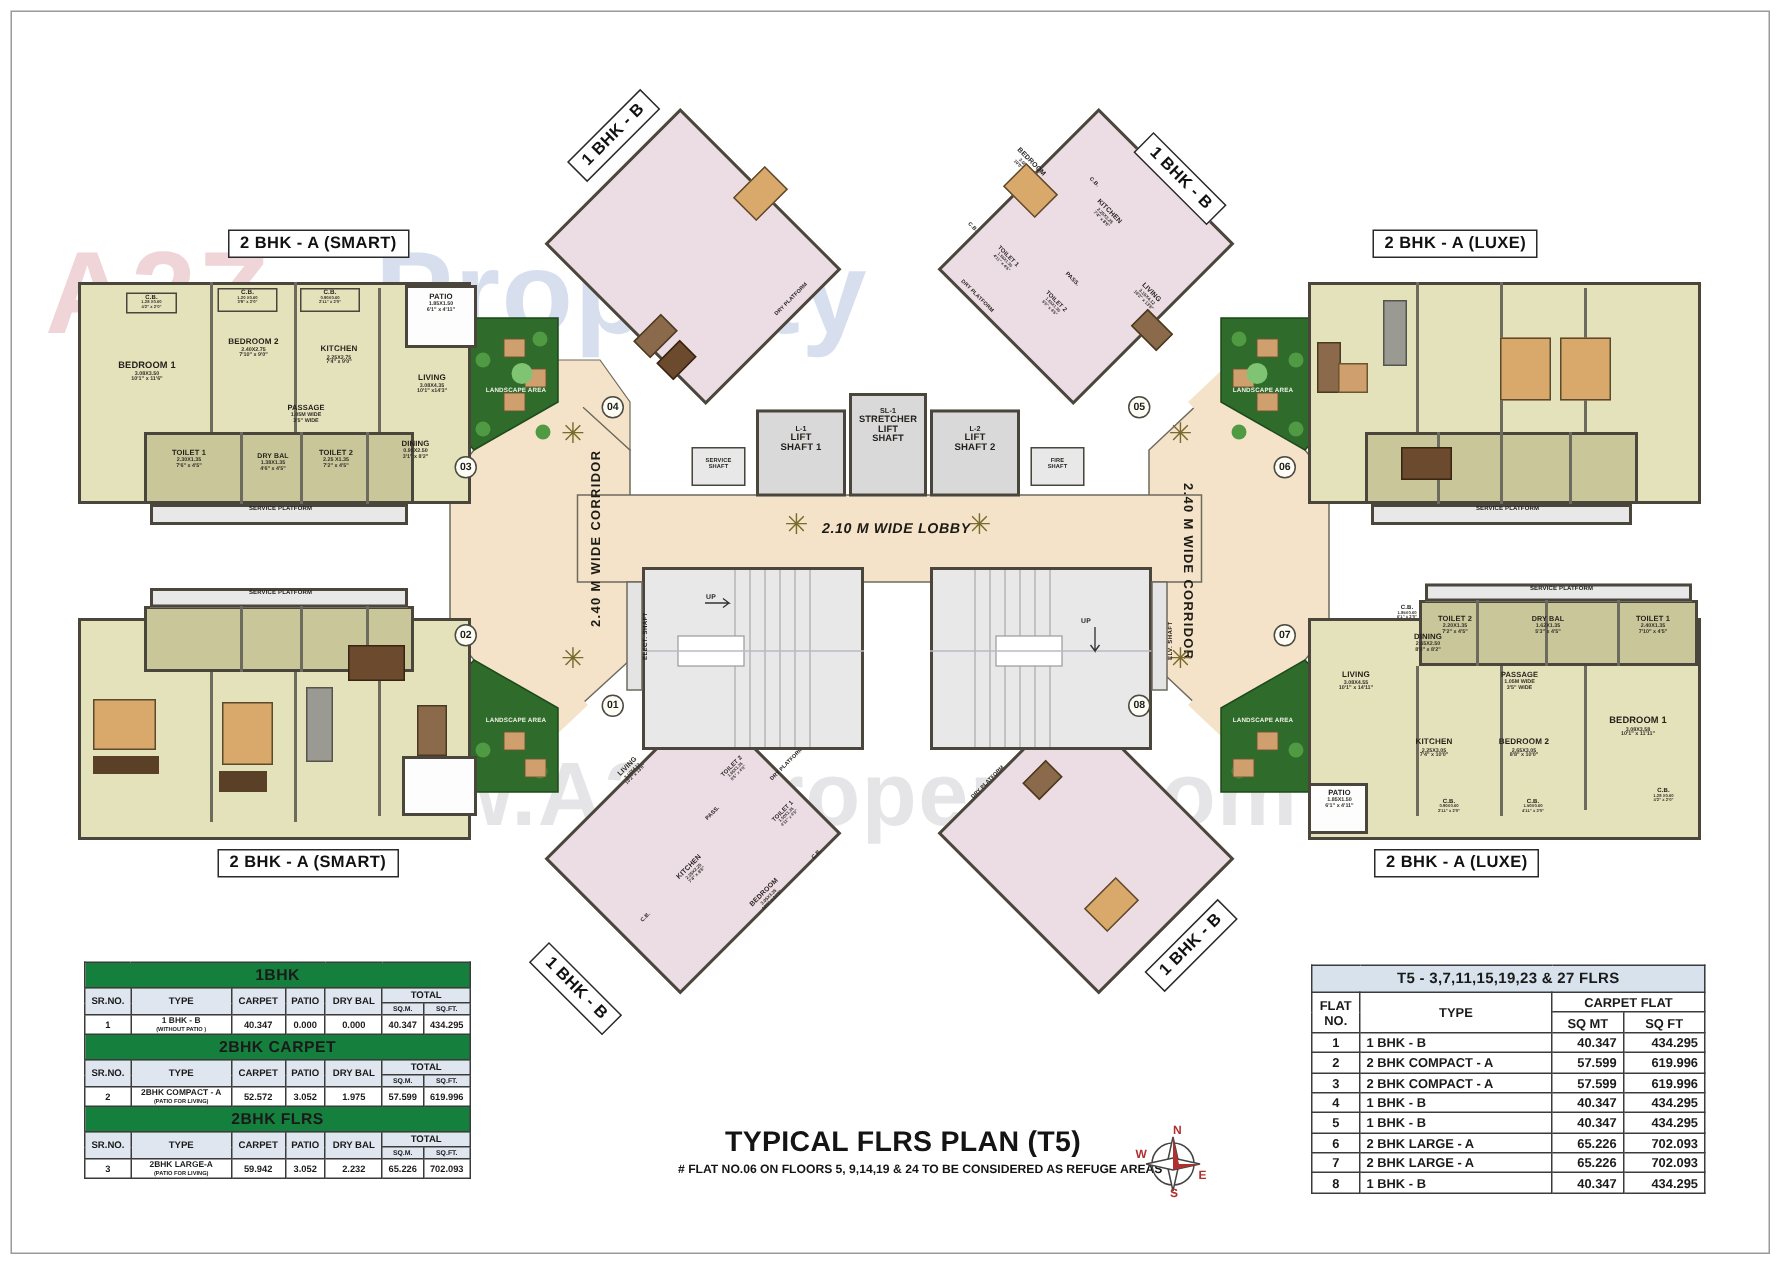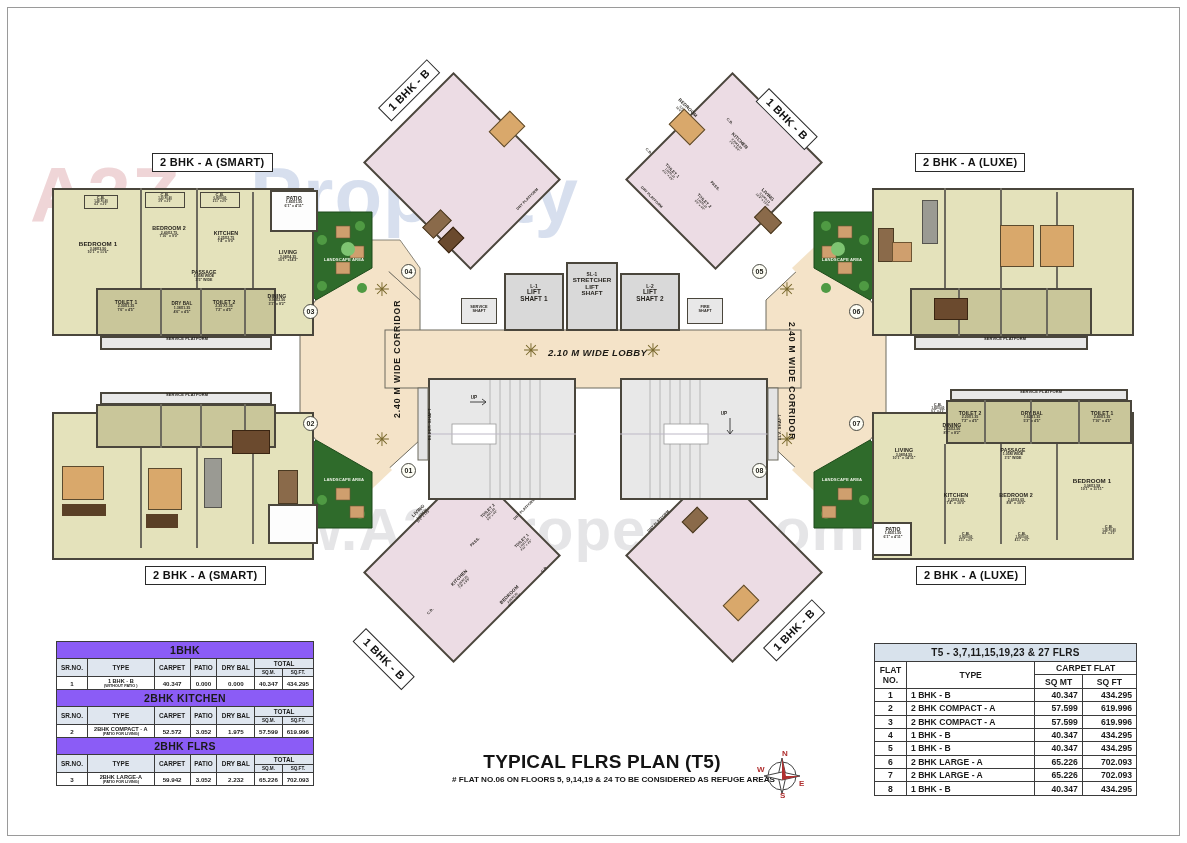"1BHK" .tbl-left .grp { background: #8b5cf6 -> #15803d }
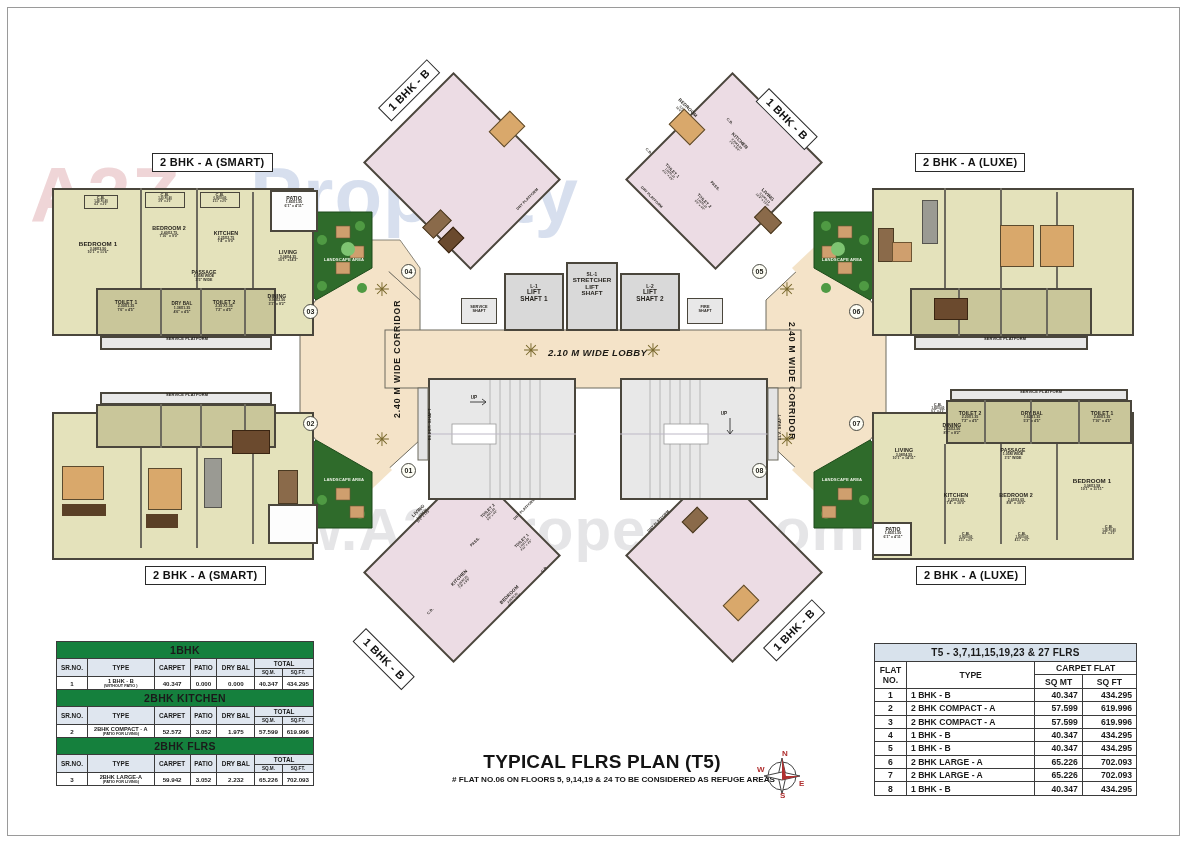"2BHK KITCHEN" td.grp { text: KITCHEN -> CARPET }
